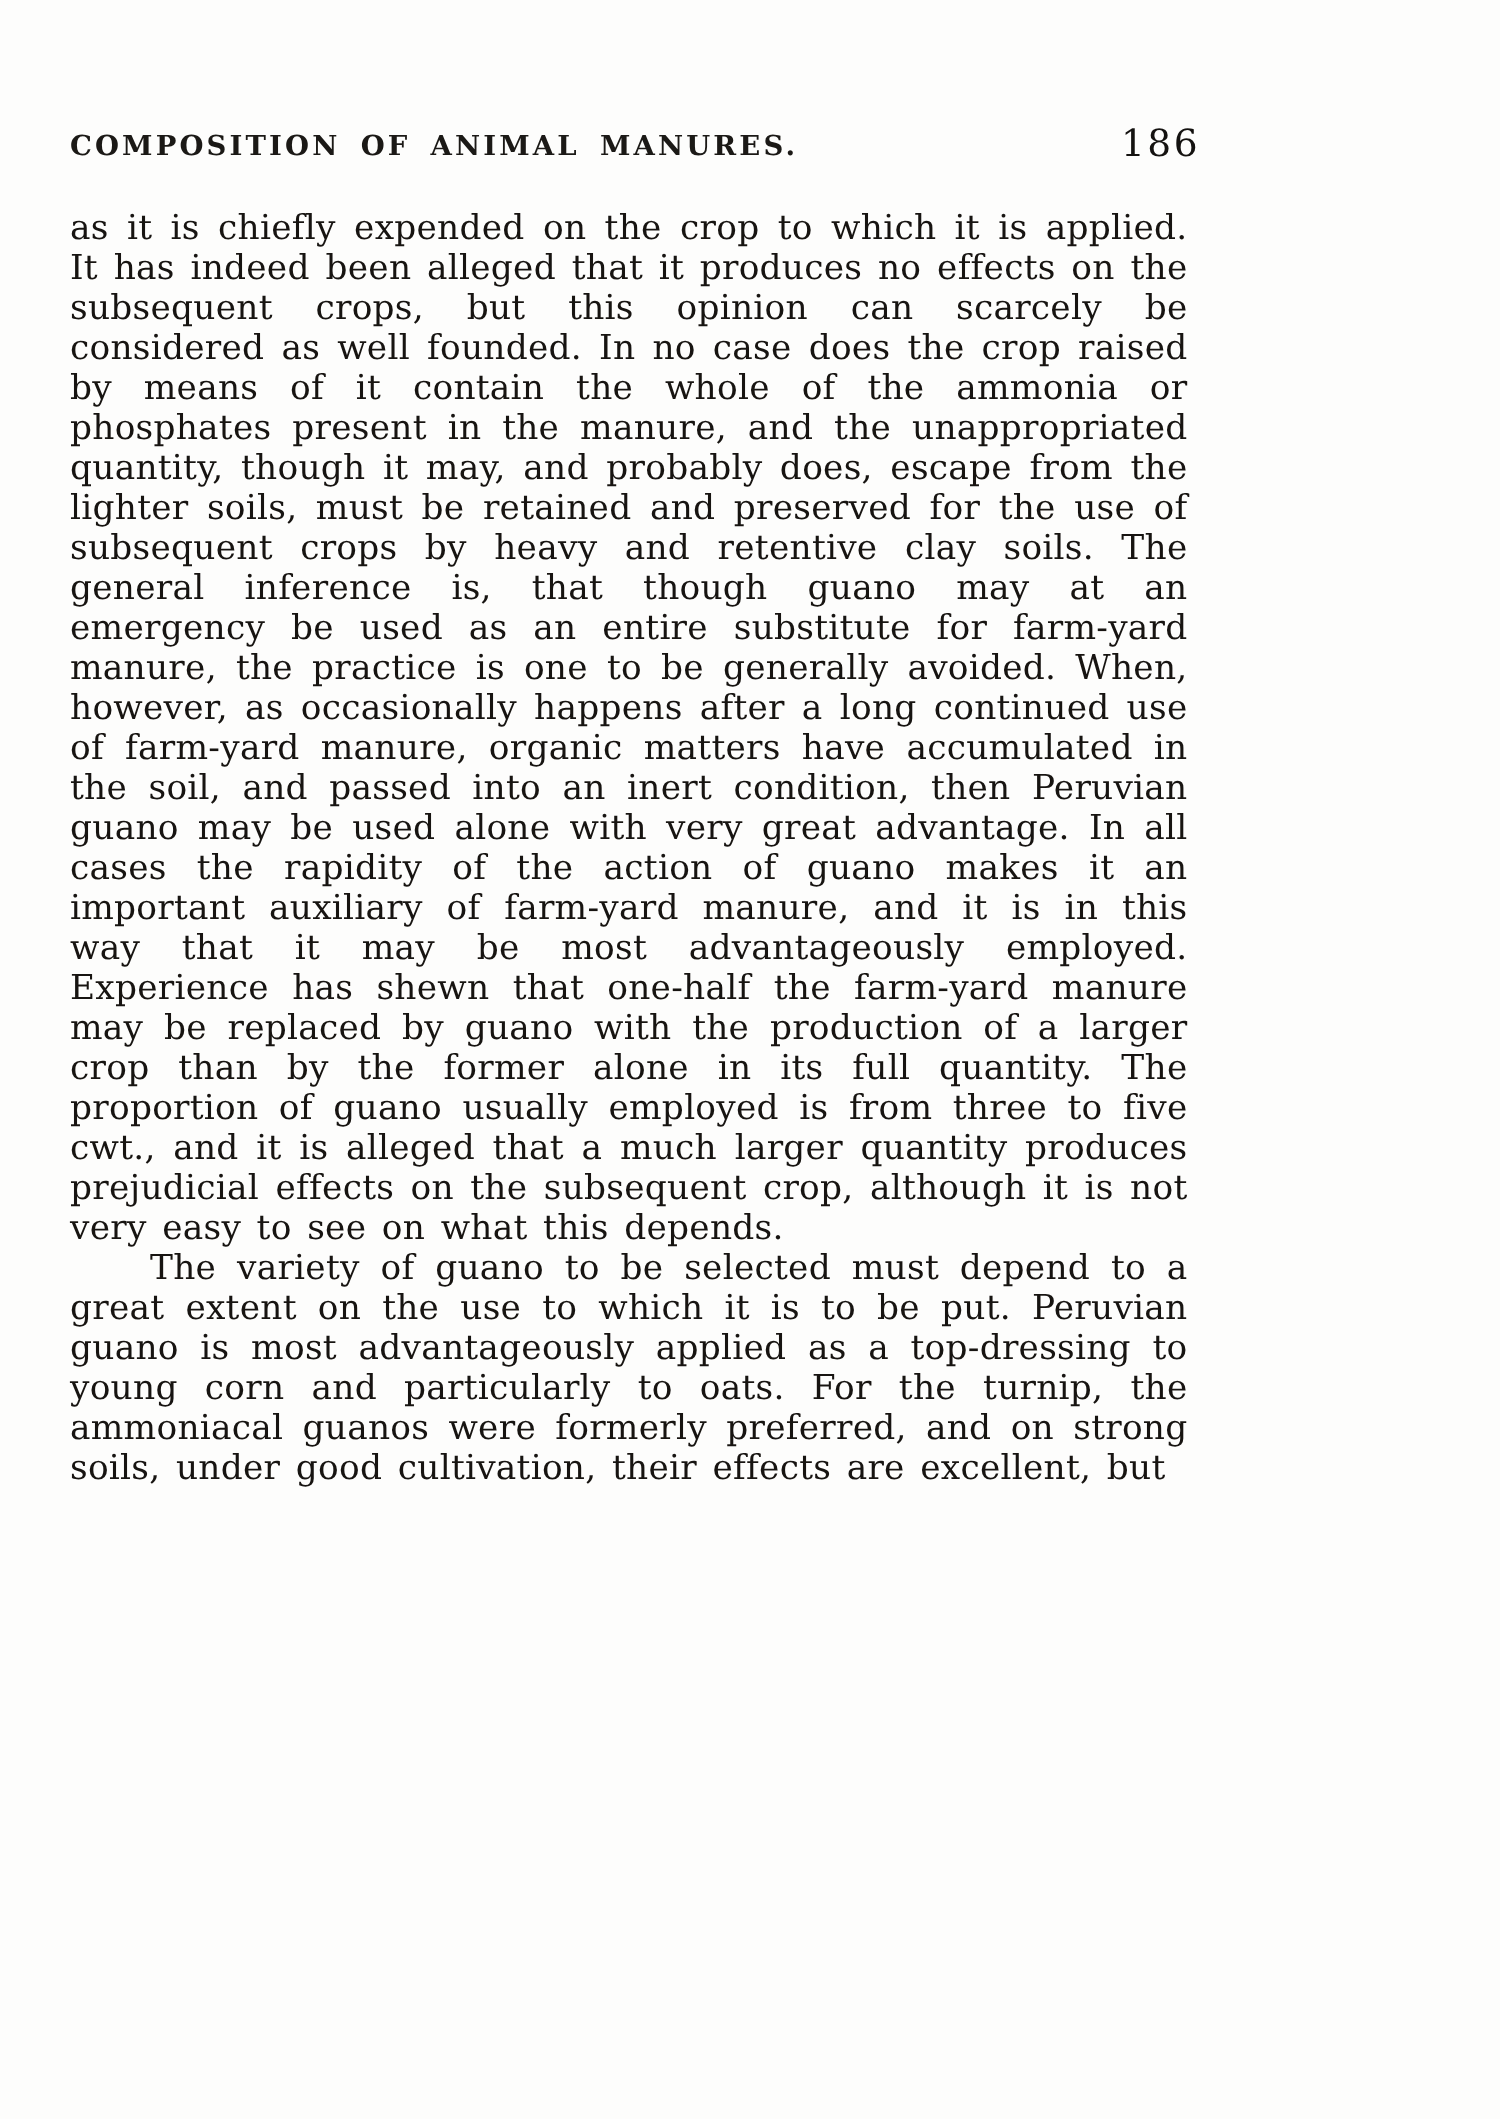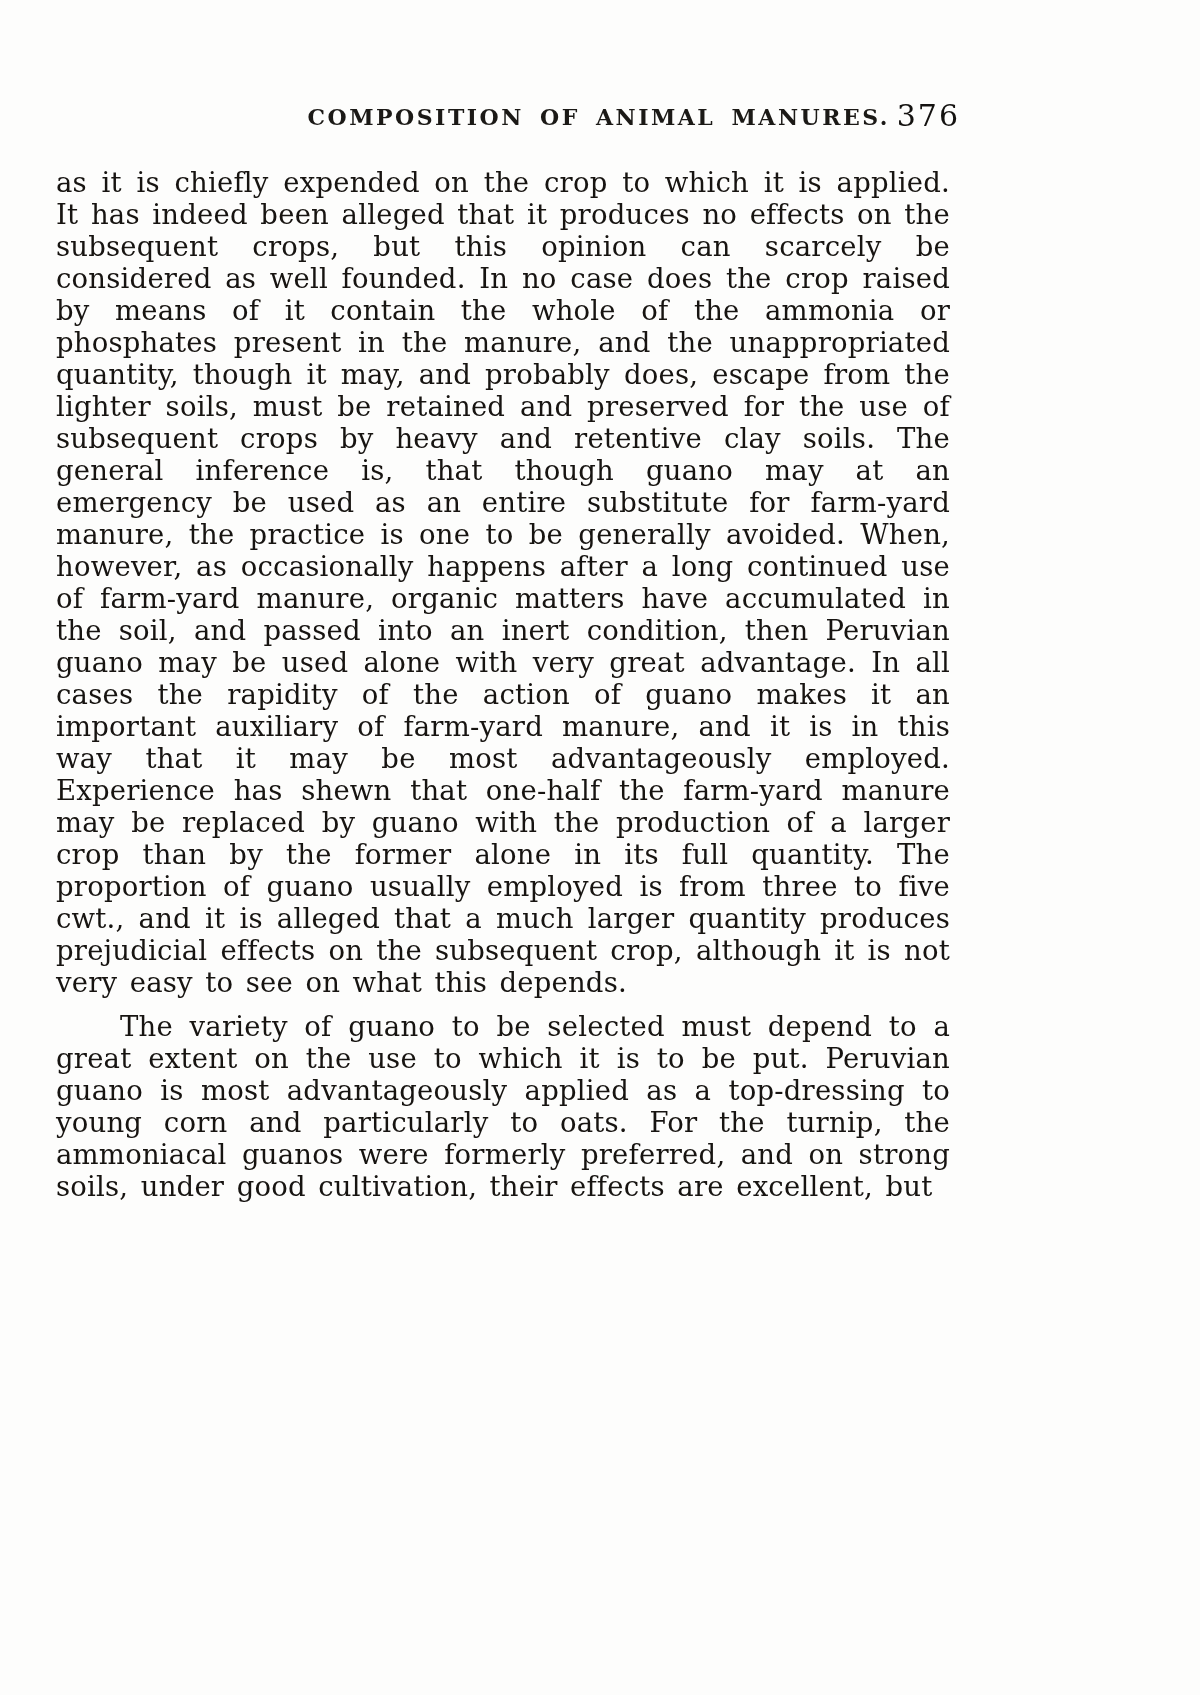"COMPOSITION OF ANIMAL MANURES." .head-title { right: 60px -> 72px; text-align: right -> left }
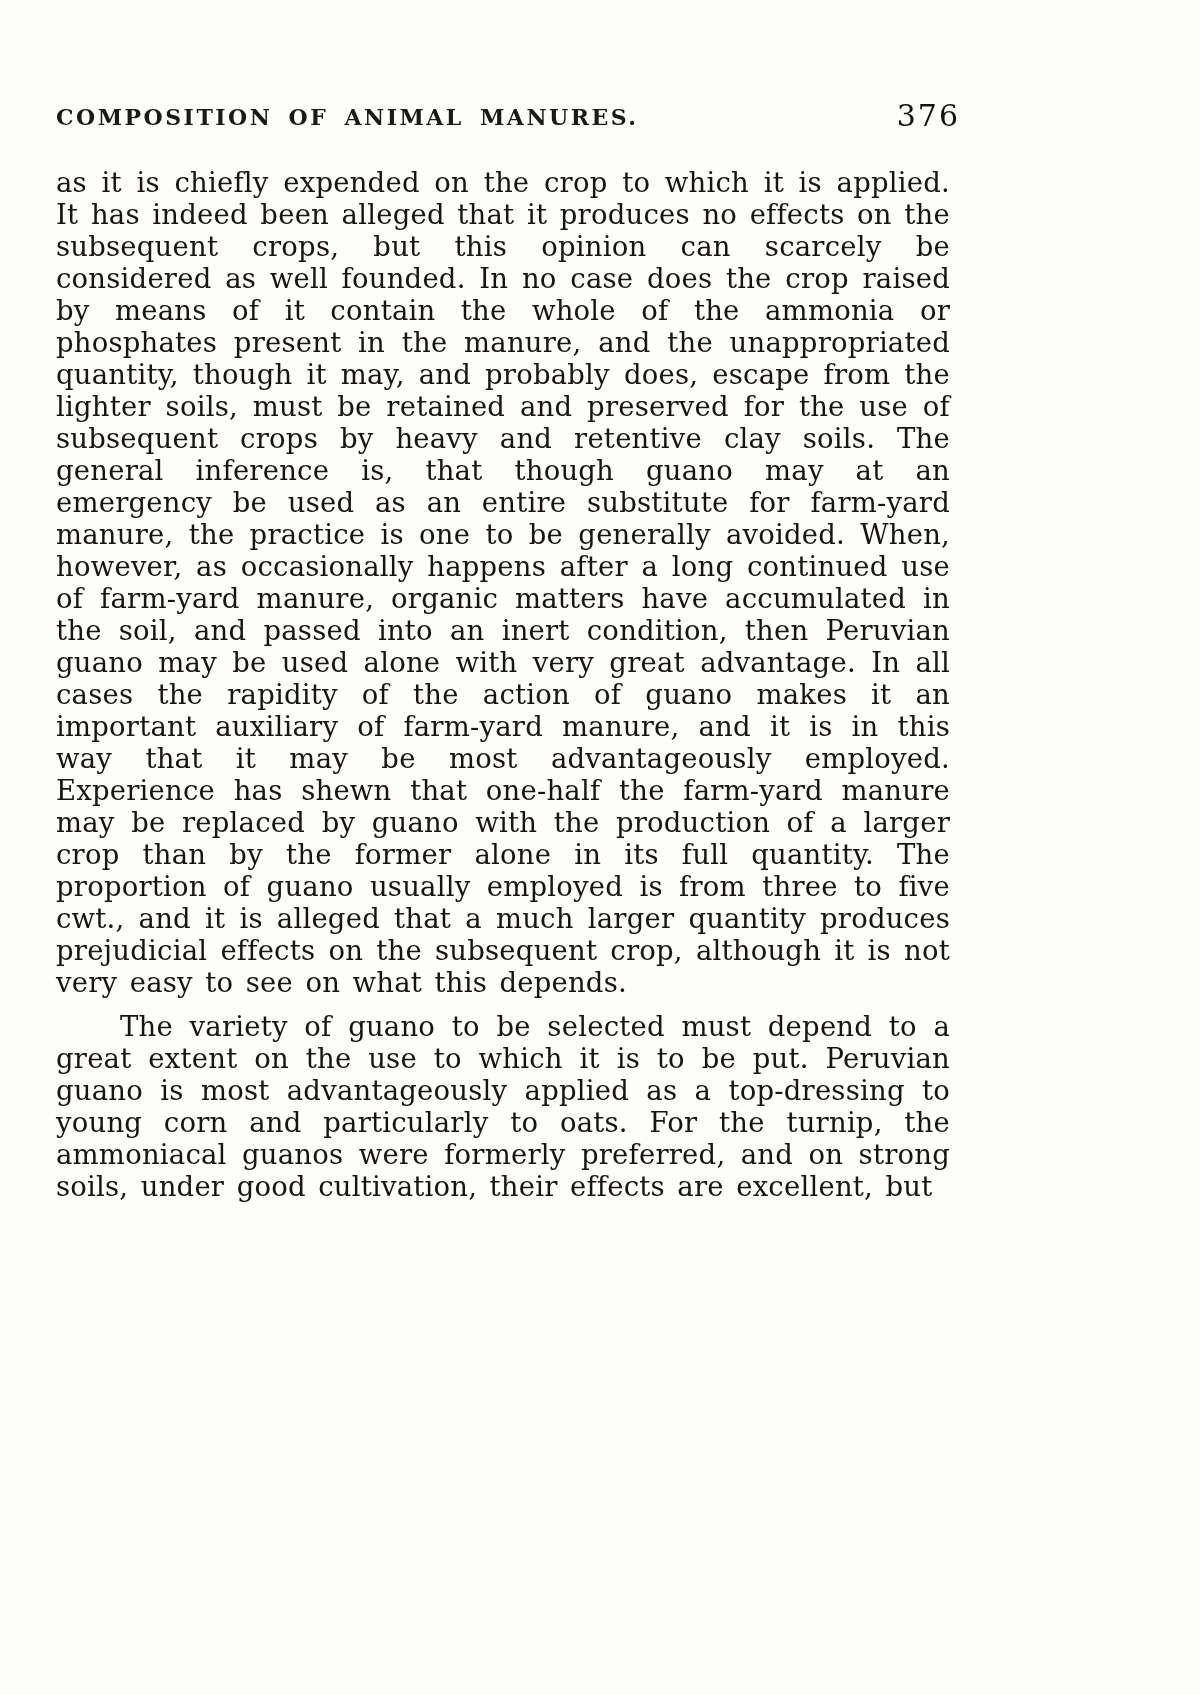"376" span.page-number { text: 376 -> 186 }
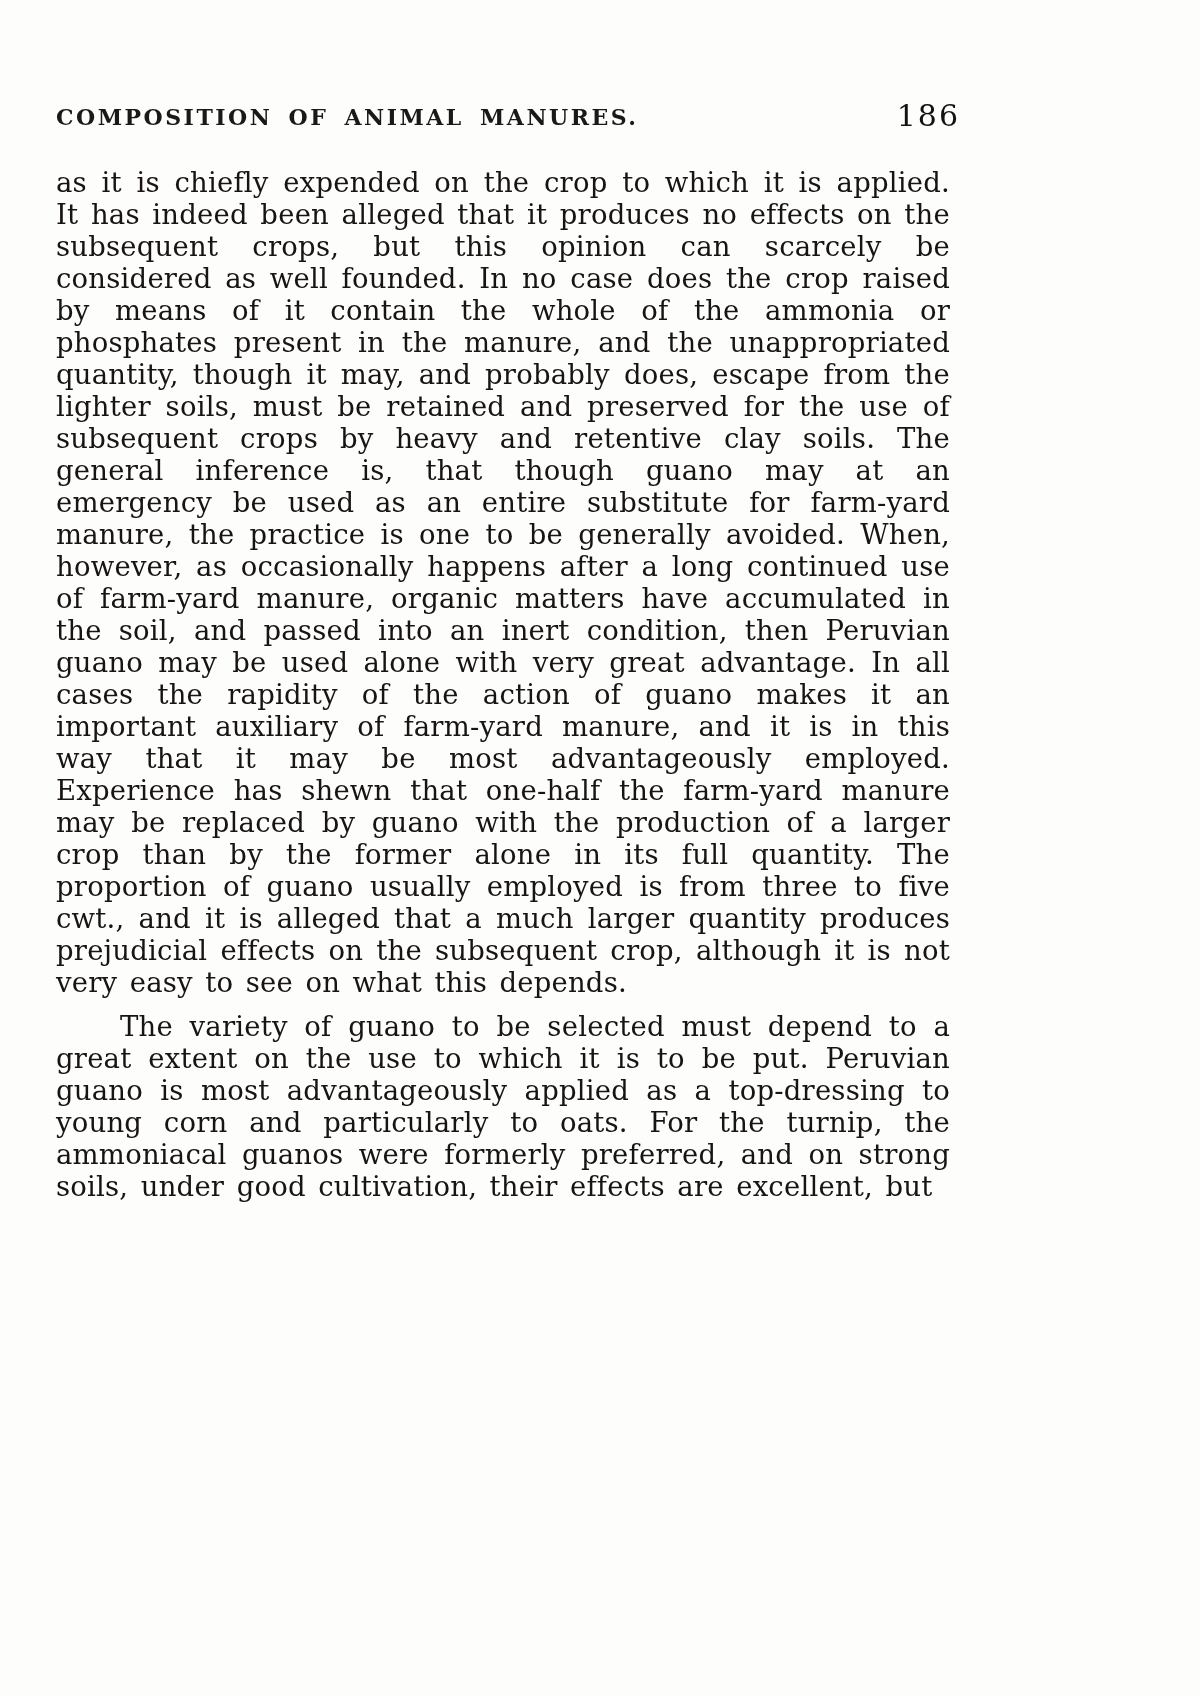"The variety of guano to" .para.indent { margin-top: 12px -> none }
